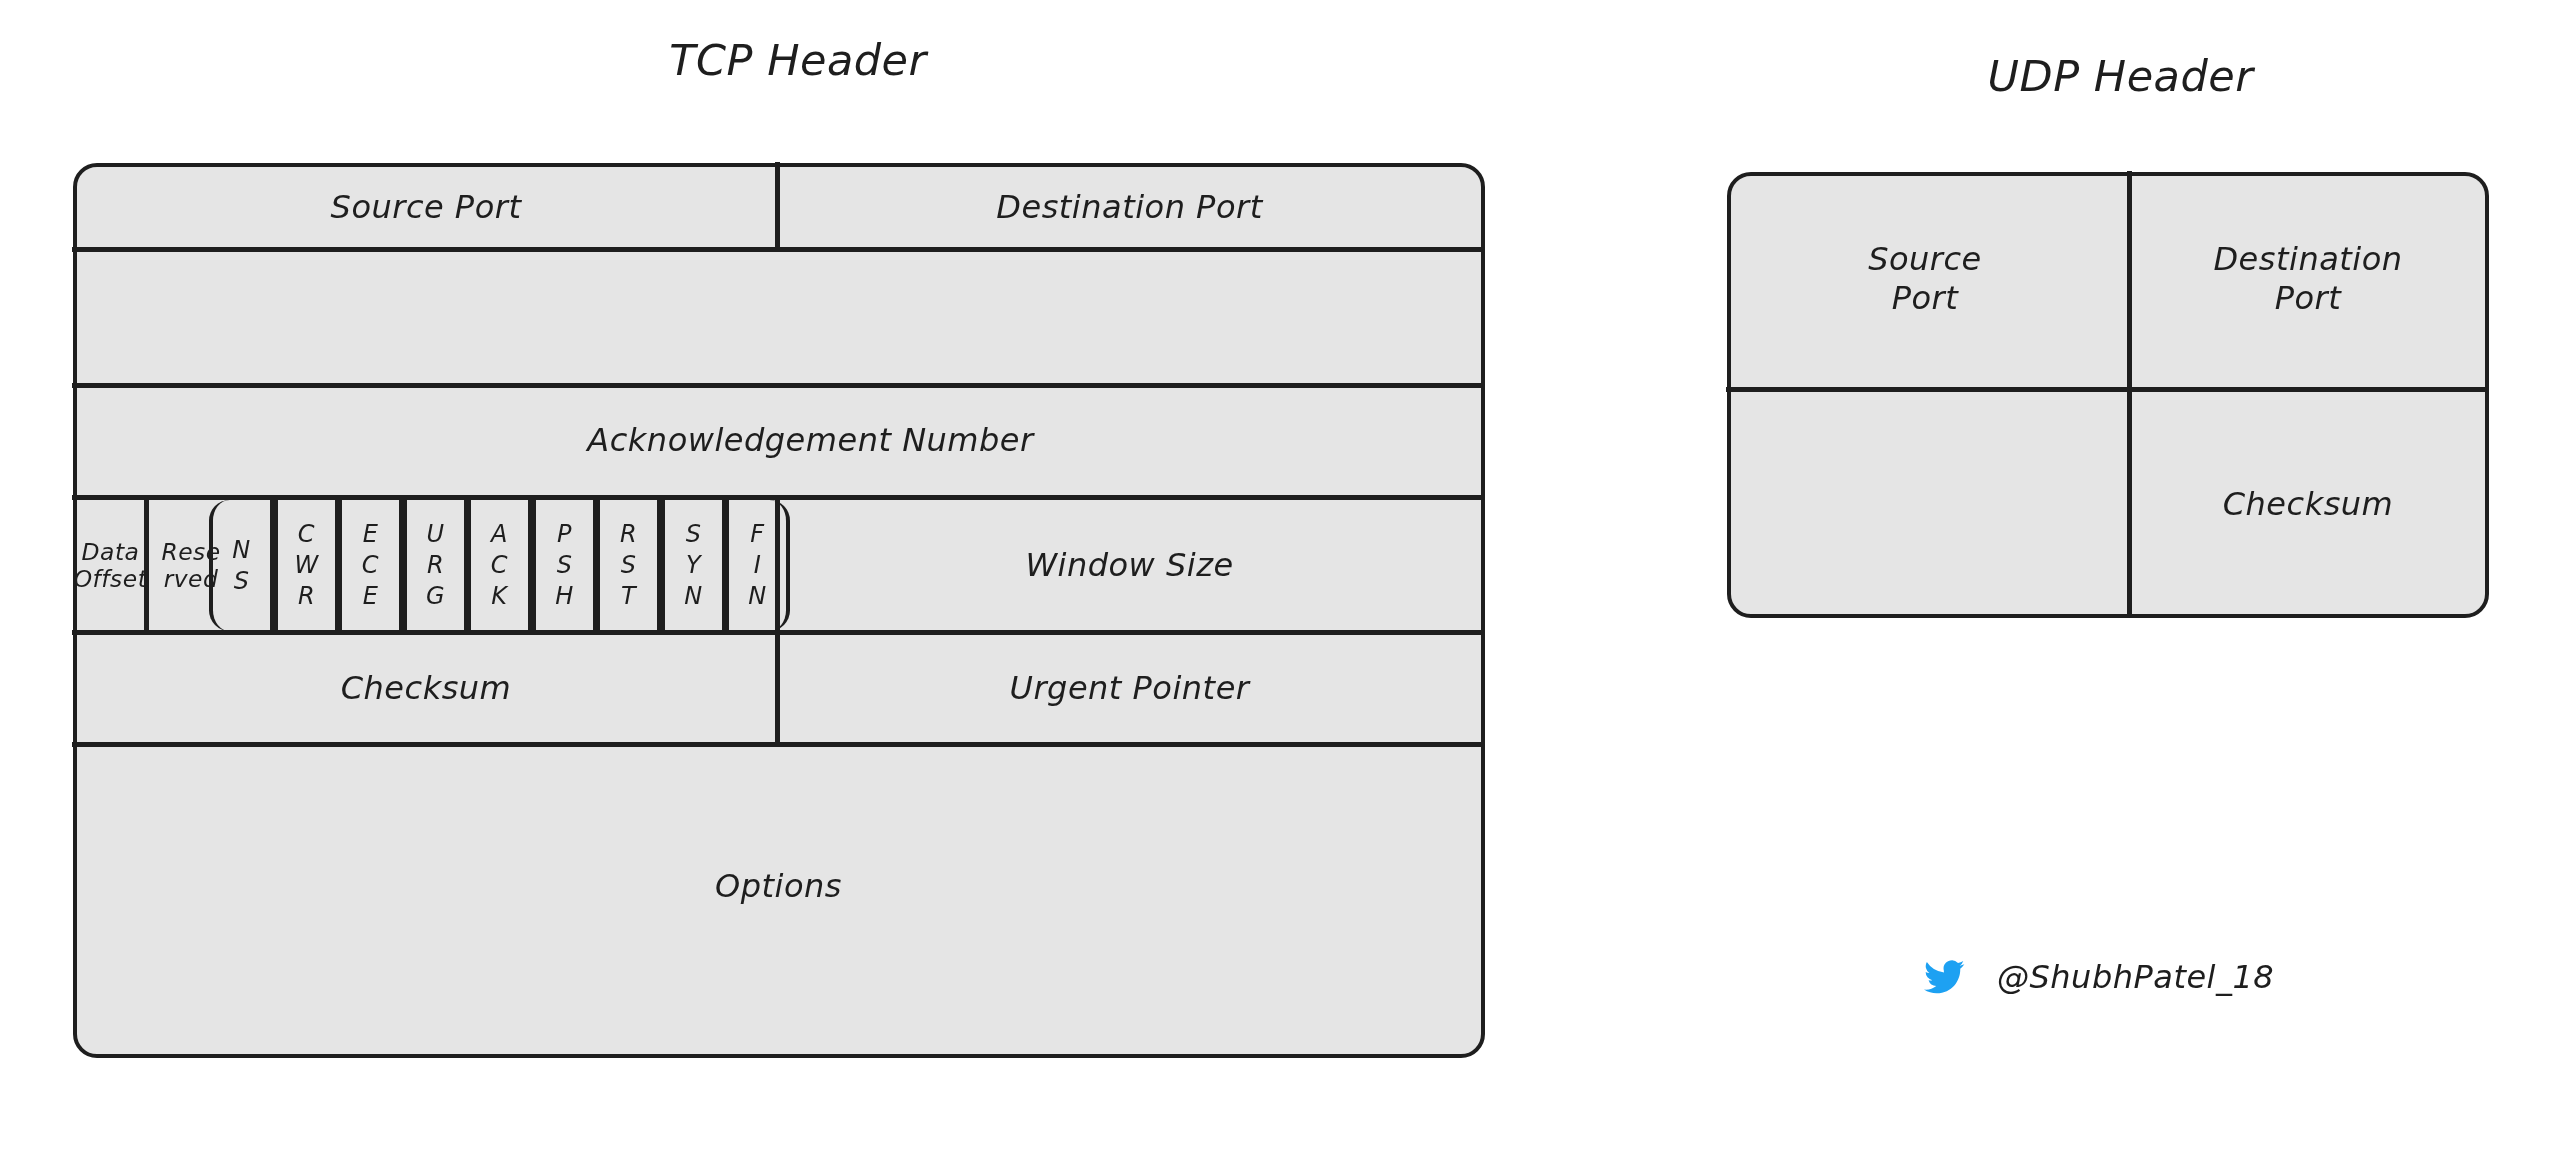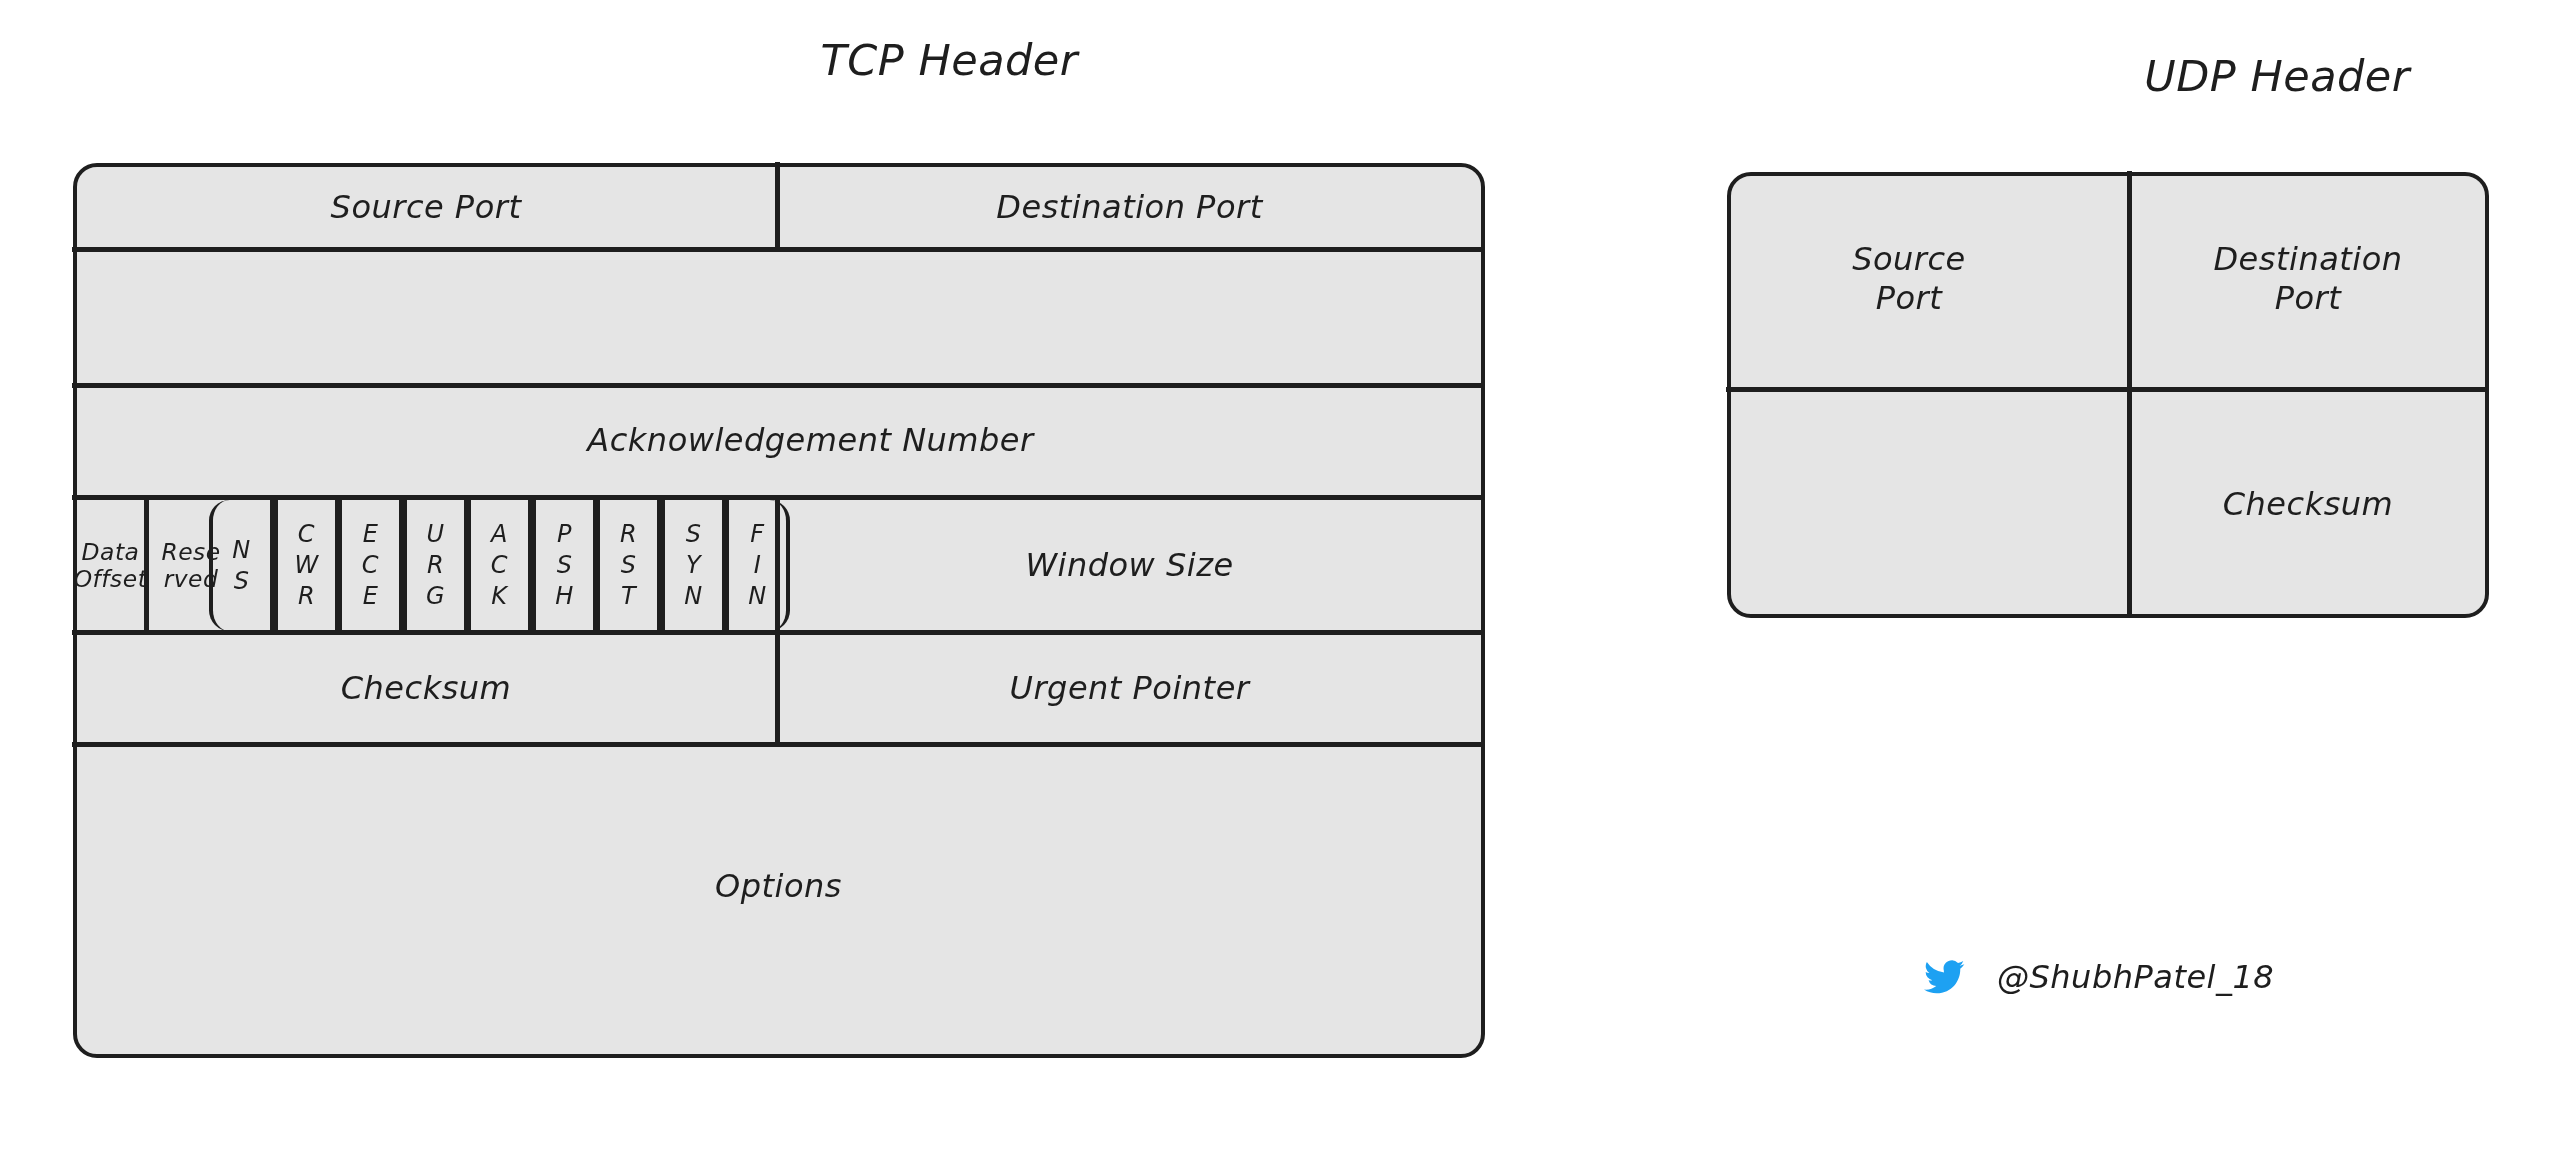"TCP Header" .title { text-align: right -> center }
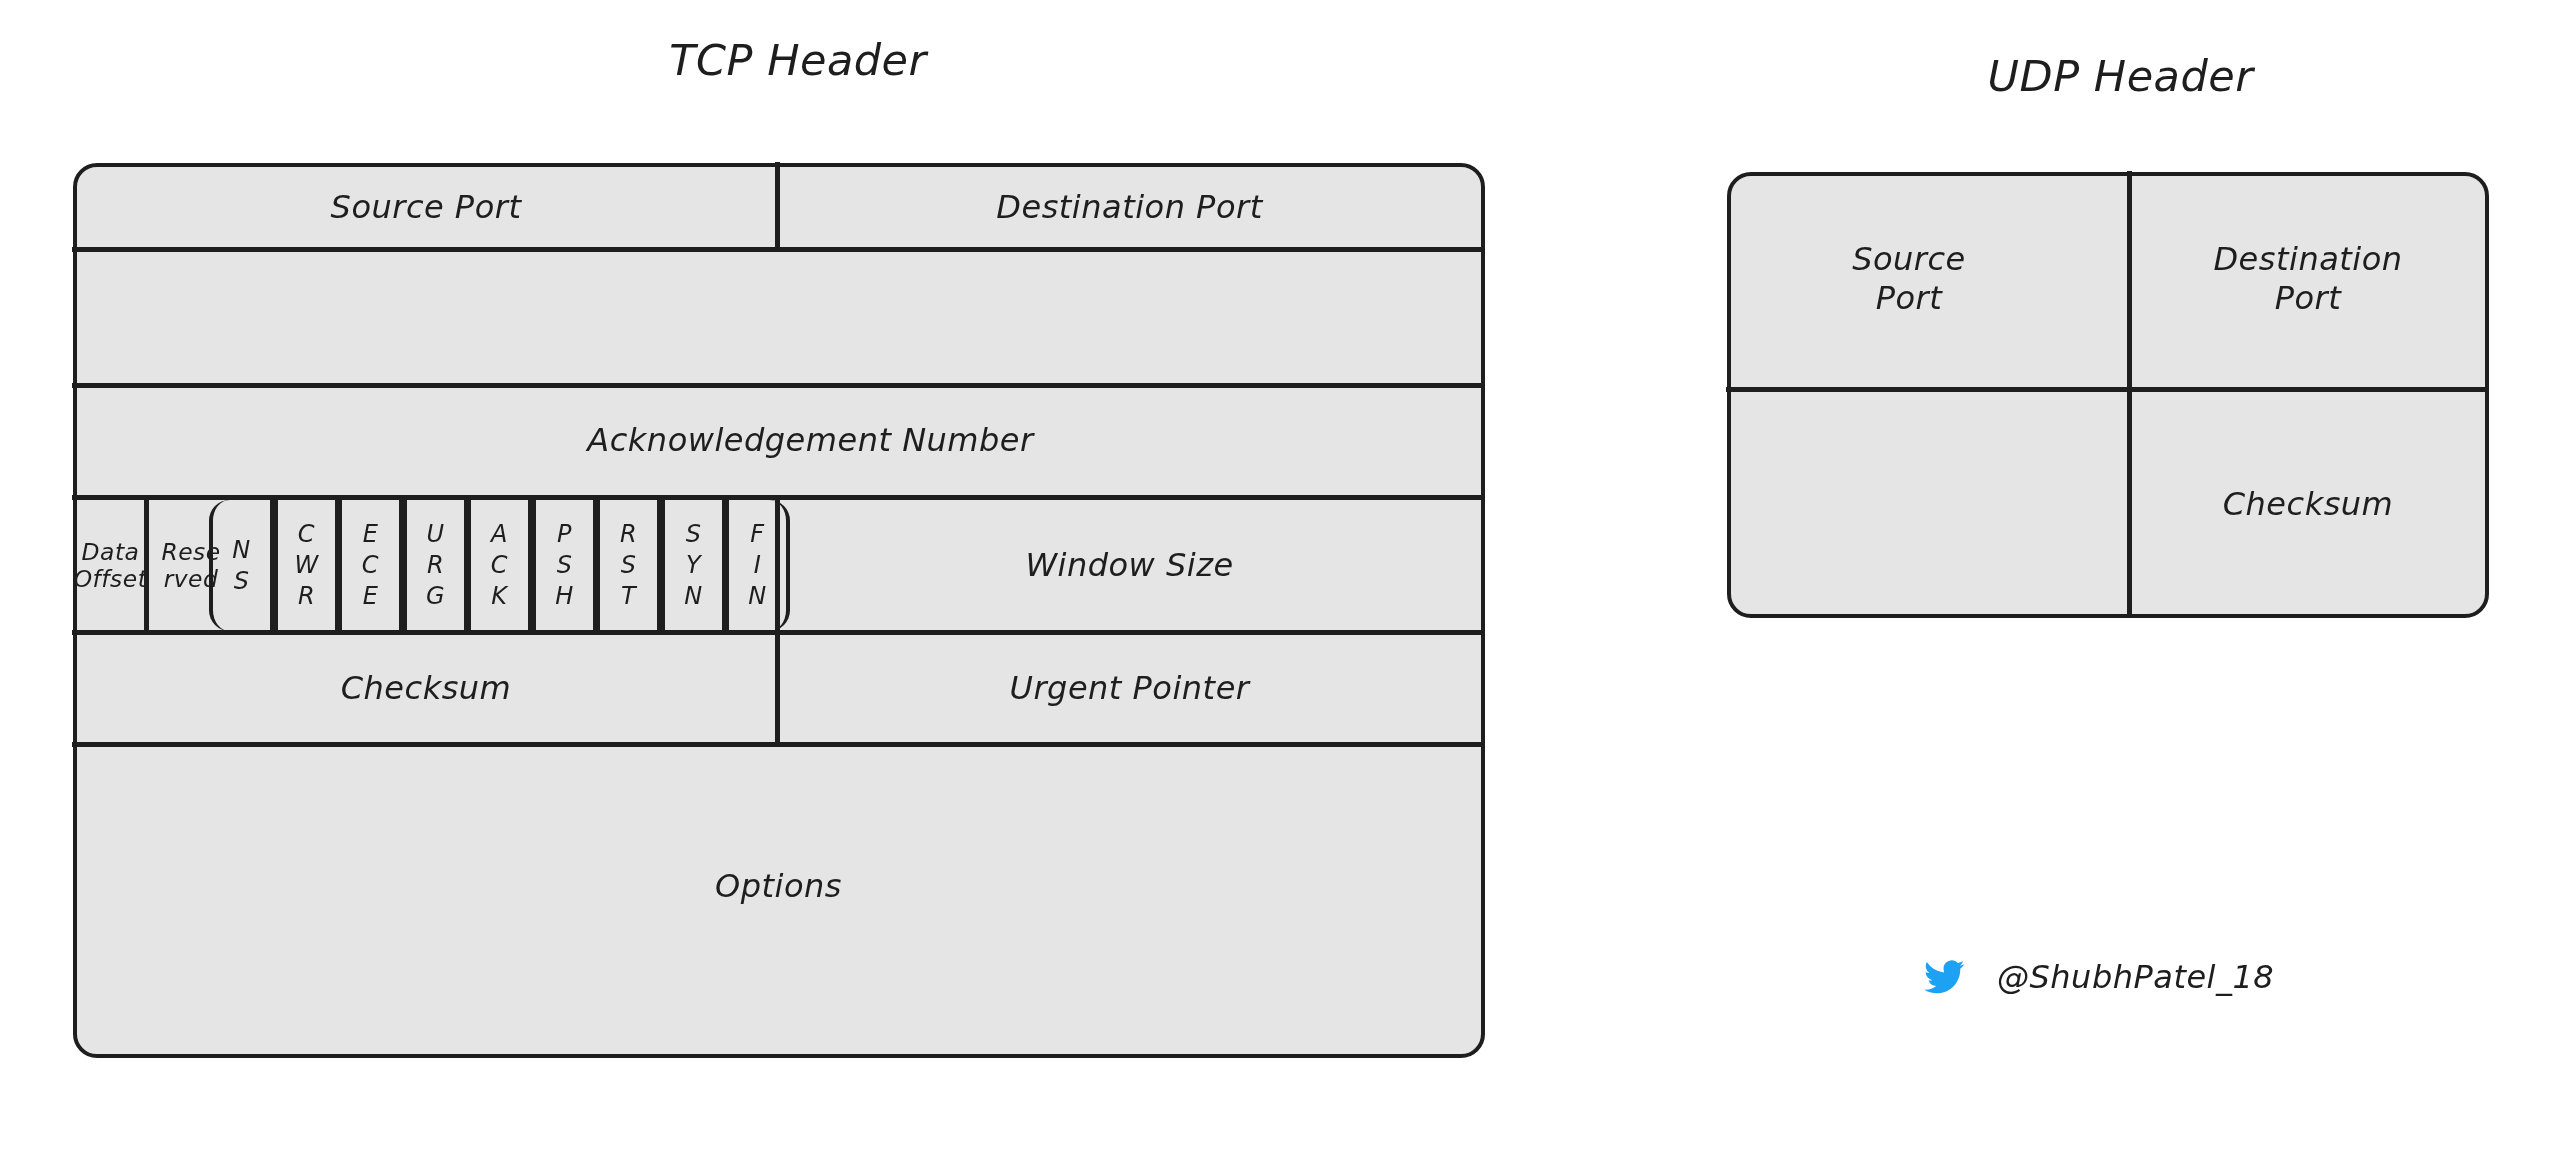"Source" div.cell-label { left: 0px -> 16px }
